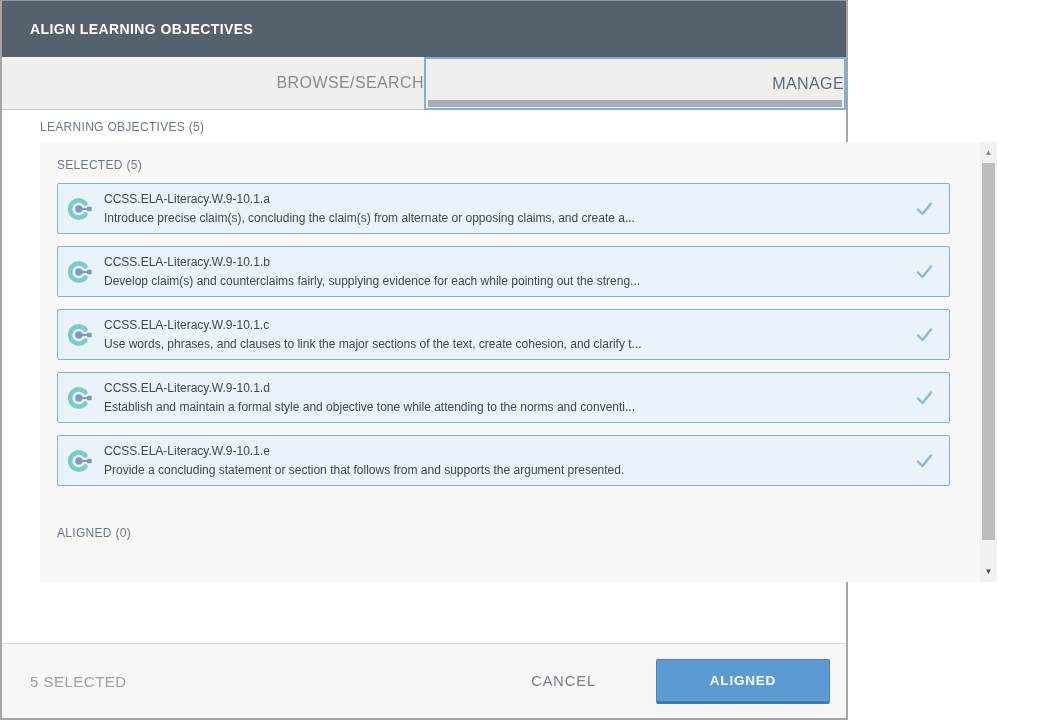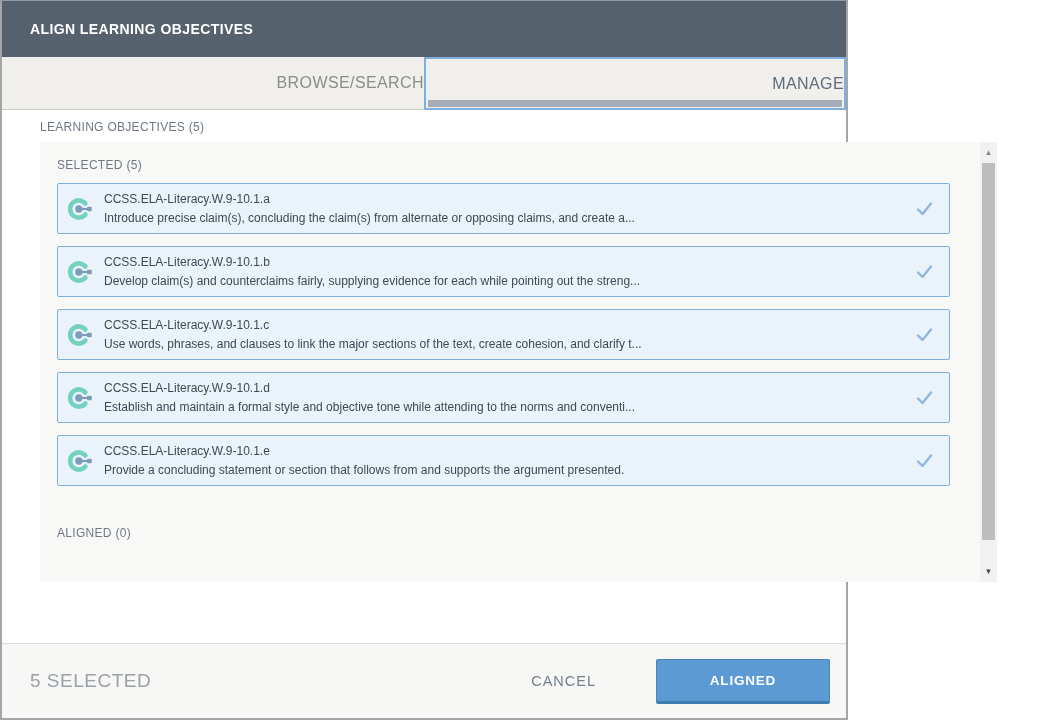"5 SELECTED" .selected-count { font-size: 19px -> 15px }
